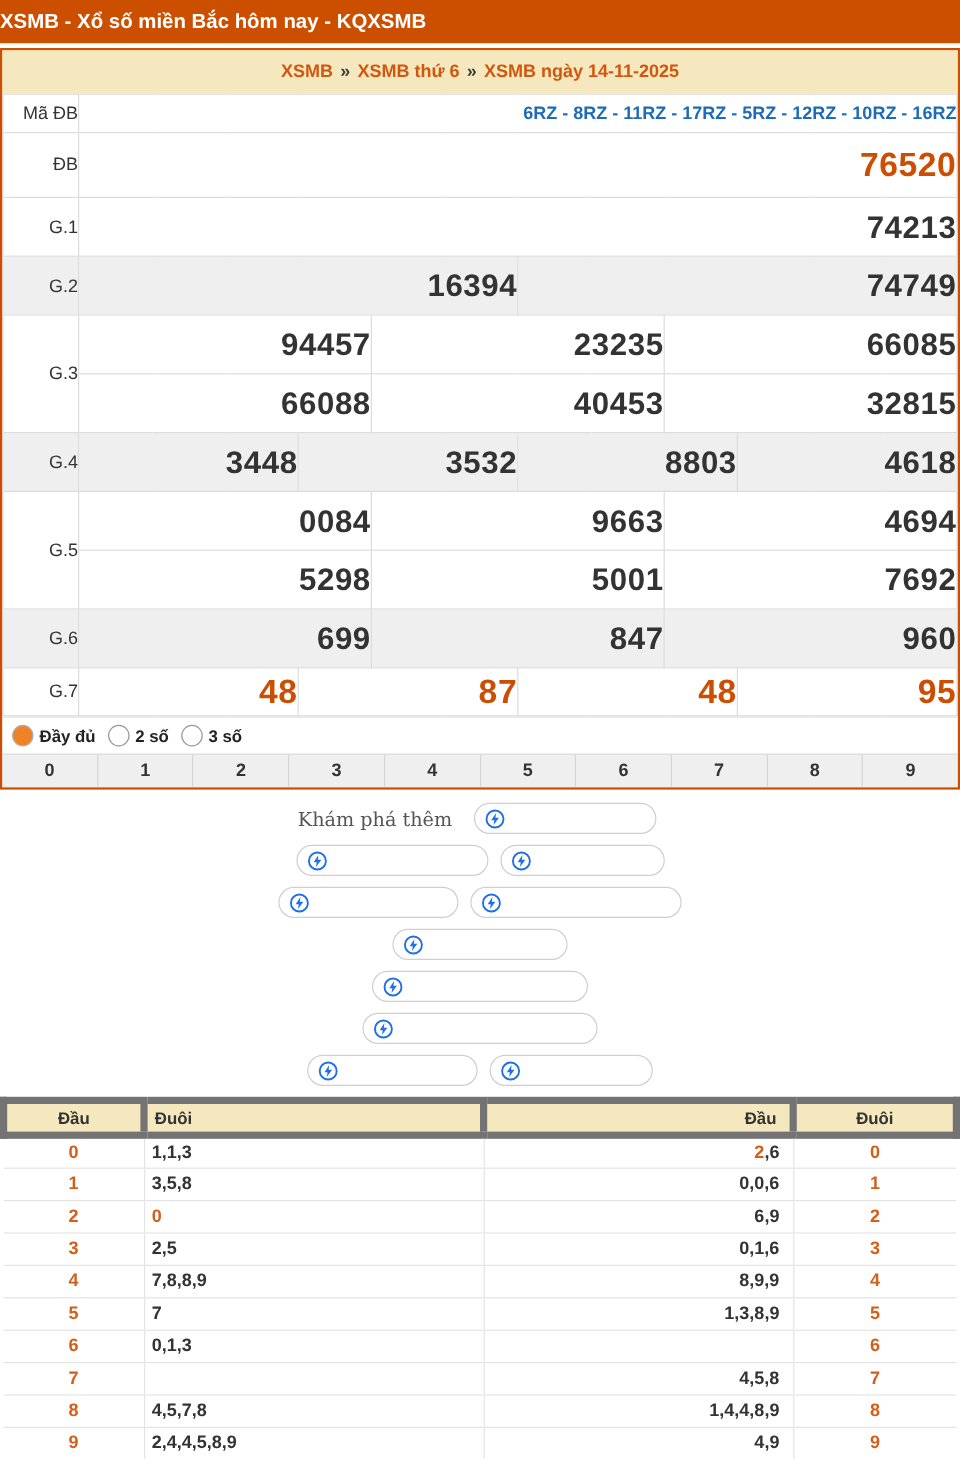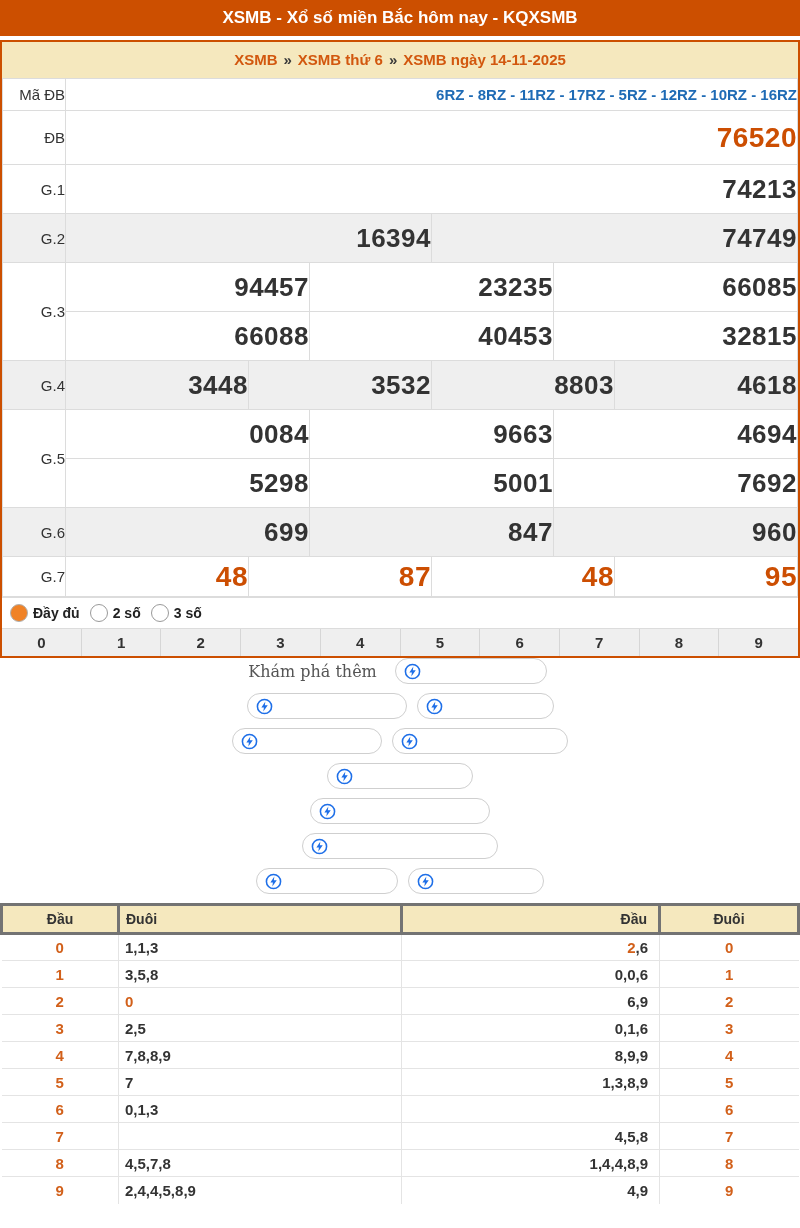"XSMB - Xổ số miền" .title-bar { text-align: center -> none }
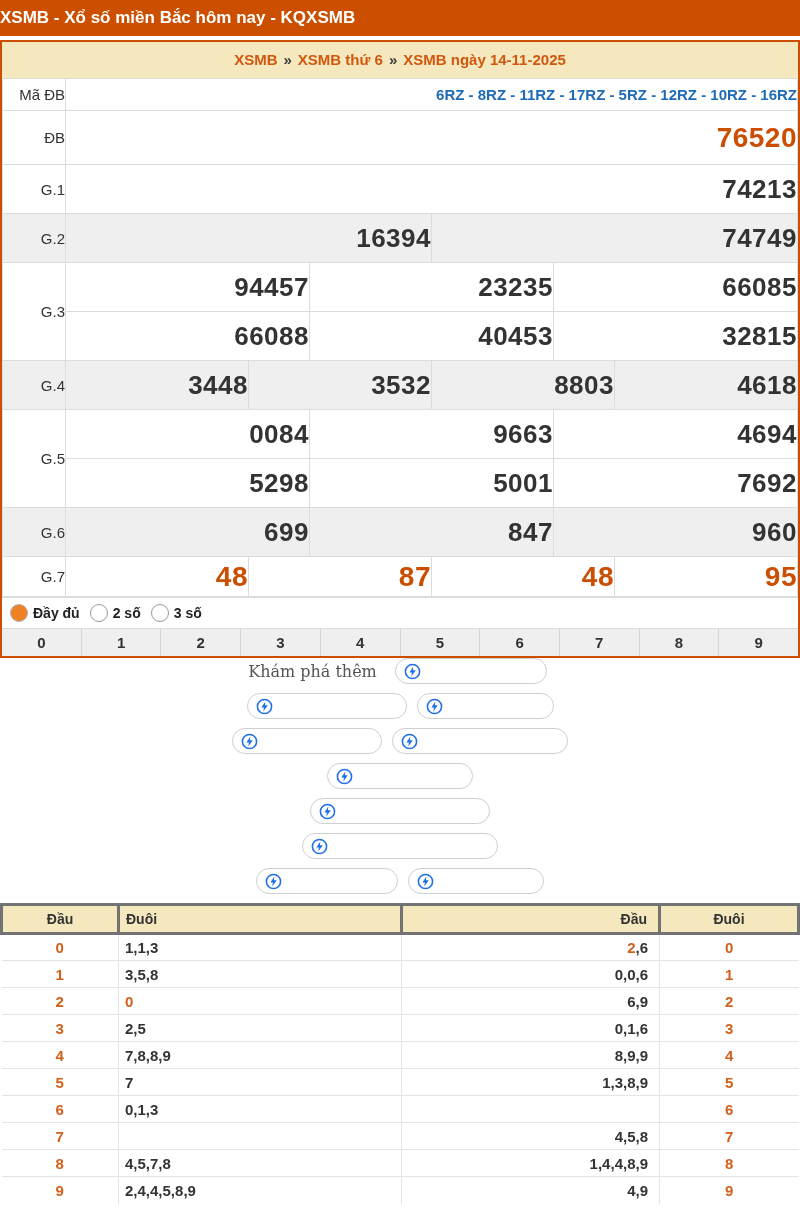"Khám phá thêm" .explore { padding-top: none -> 11px }
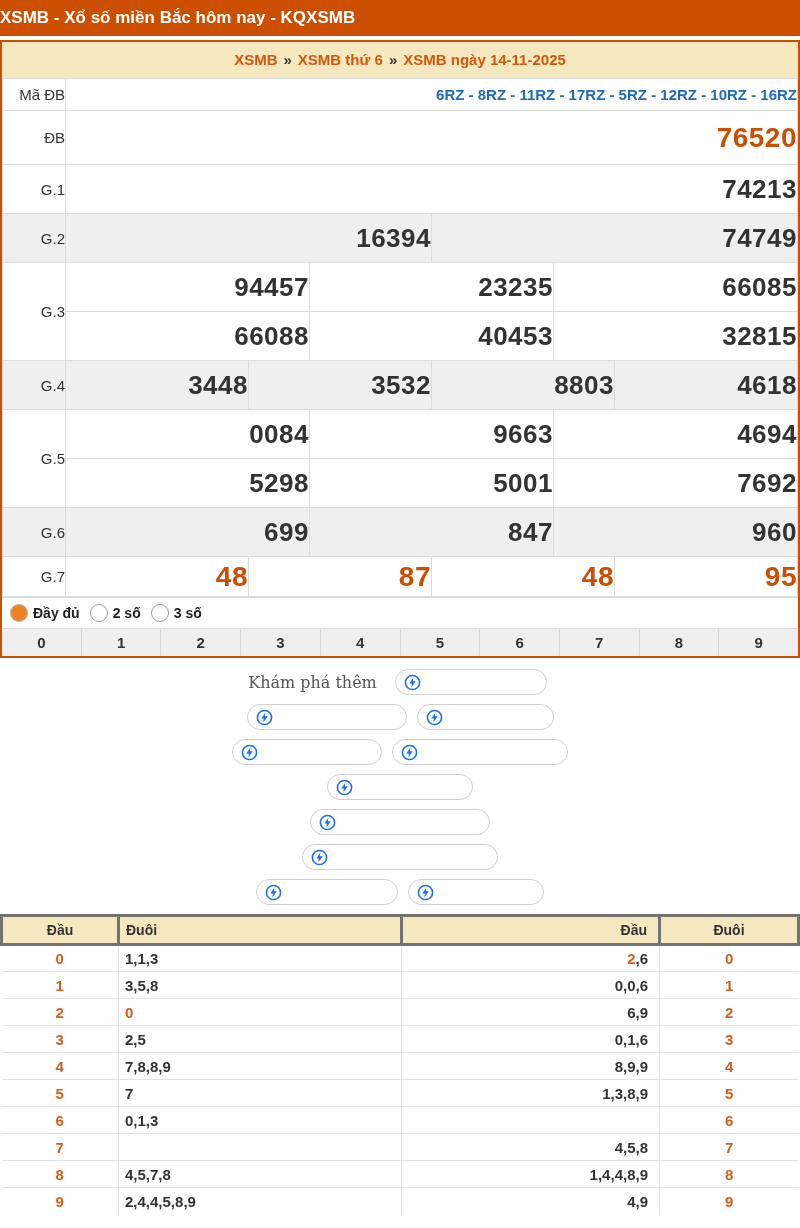"Đầu" .stats th { border: 3px solid #737373 -> 6px solid #737373 }
